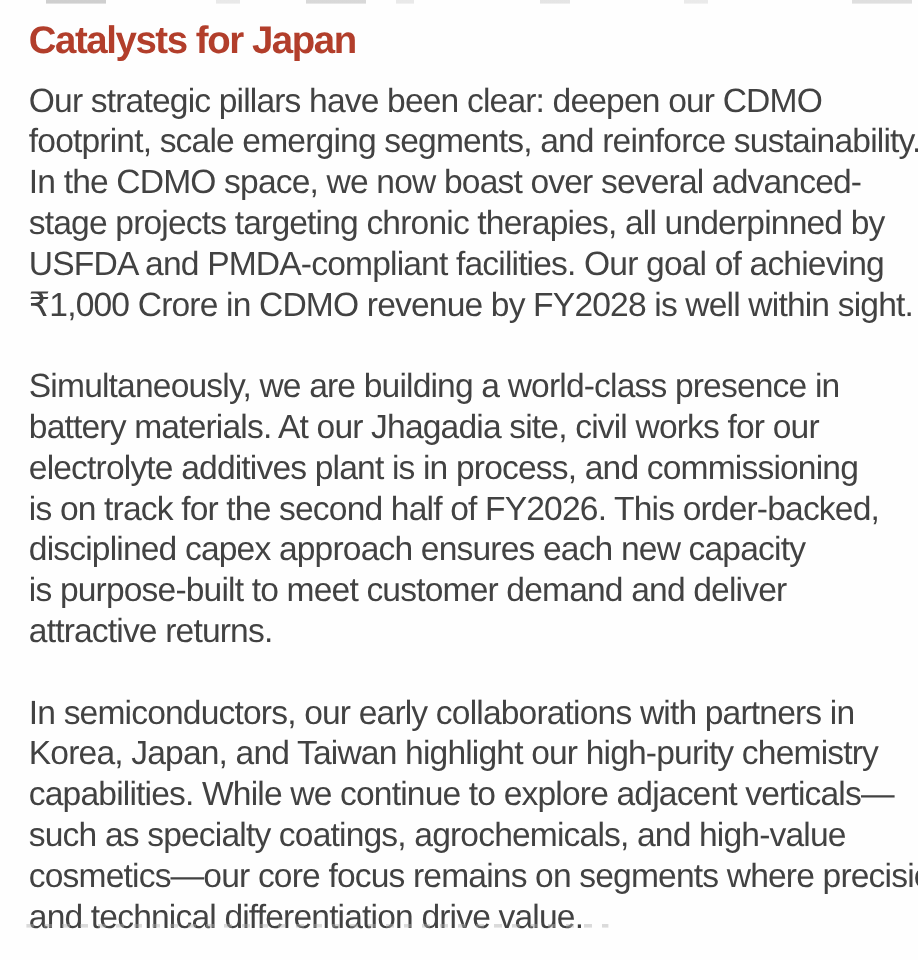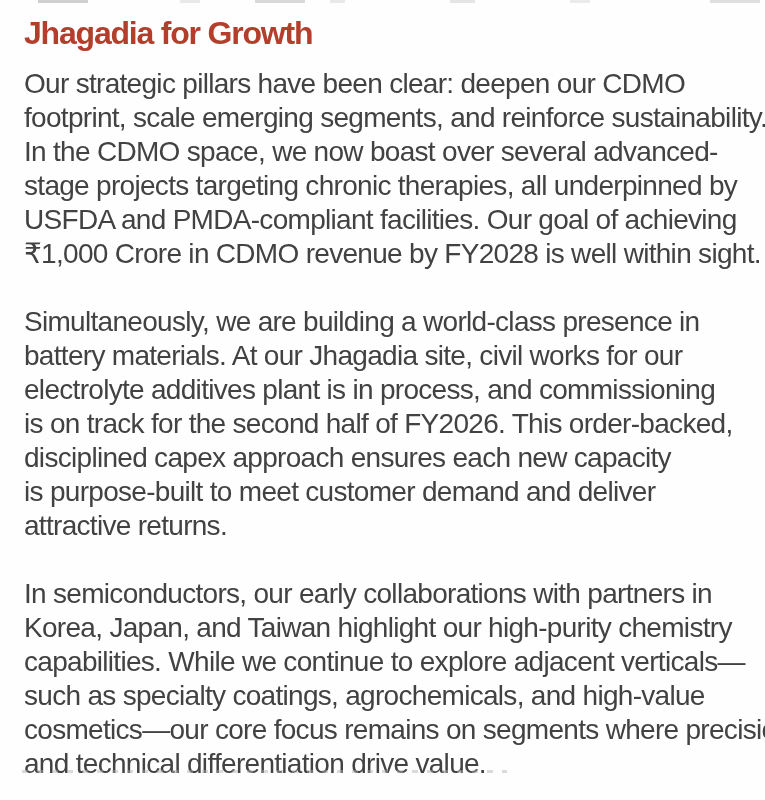"Jhagadia for Growth" h1.heading { text: Jhagadia for Growth -> Catalysts for Japan }
